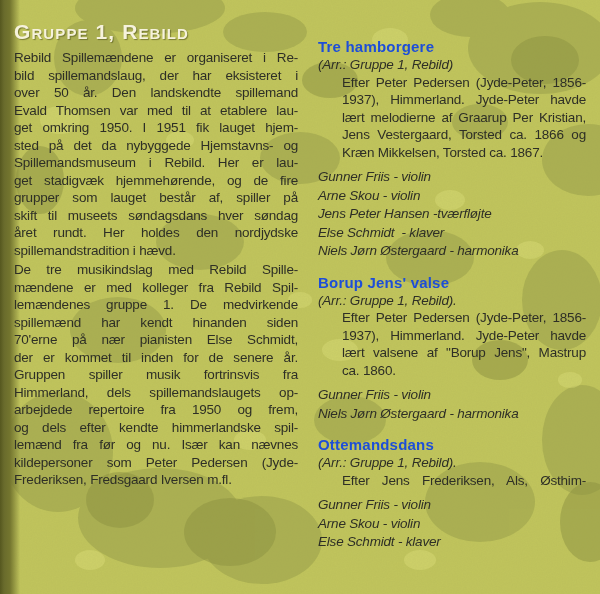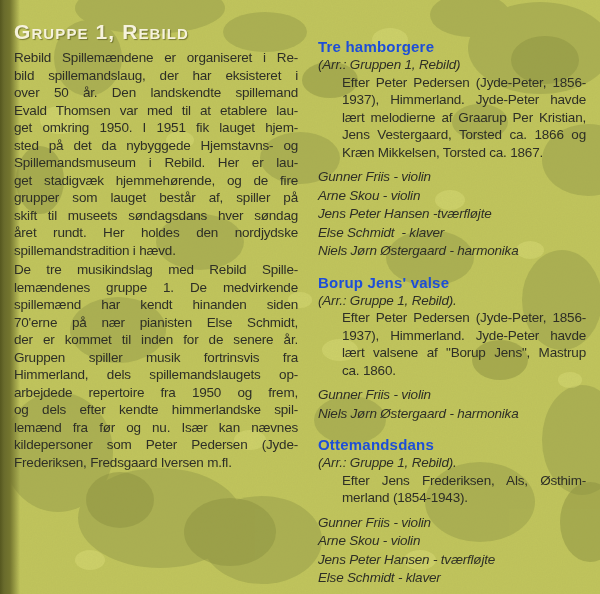"(Arr.: Gruppen 1, Rebild)" div.arr { text: Gruppen -> Gruppe }
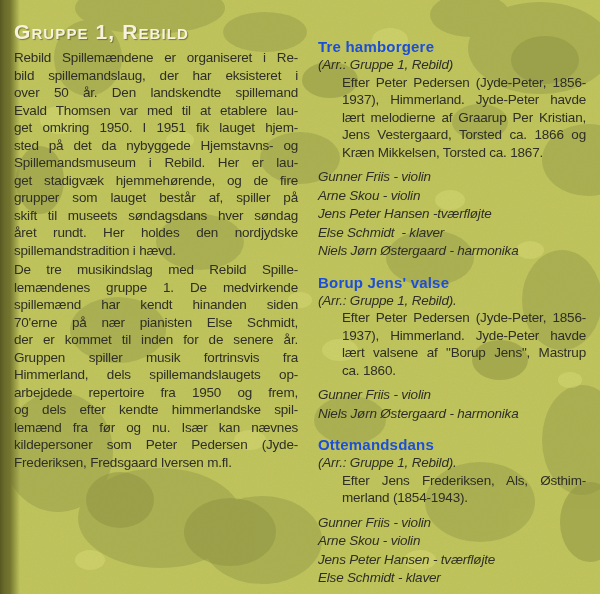"mændene er med kolleger fra" div.tline { html: none -> <div>mændene er med kolleger fra Rebild Spil-</div> }
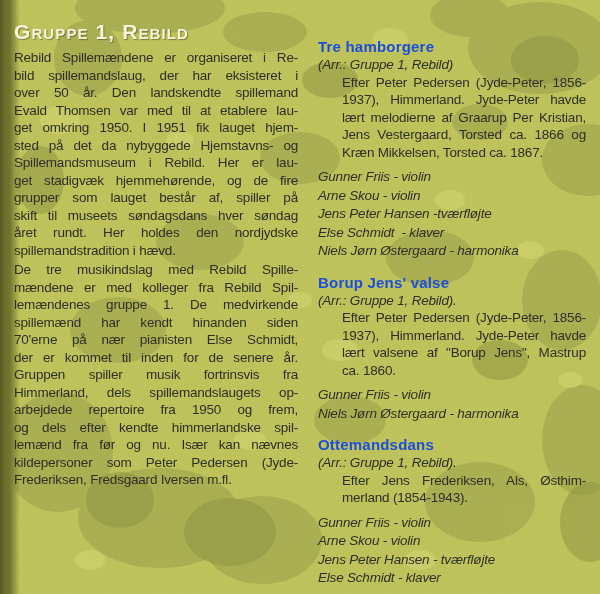"merland (1854-1943)." div.tline { html: <div>merland (1854-1943).</div> -> none }
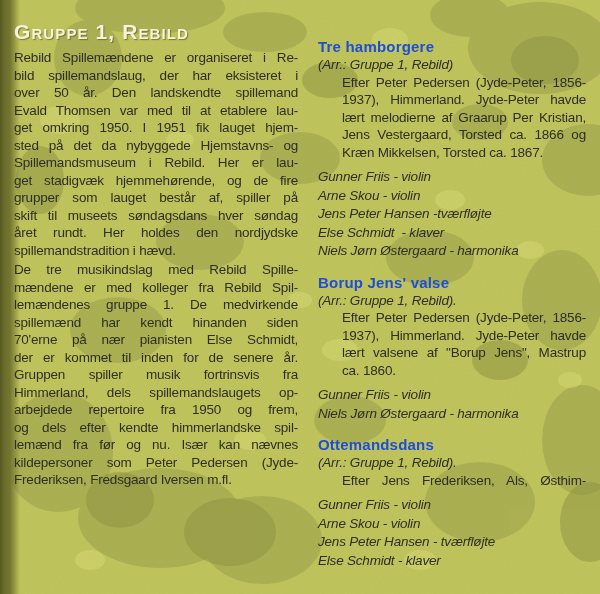"Jens Peter Hansen - tværfløjte" div.tline { html: <div>Jens Peter Hansen - tværfløjte</div> -> none }
